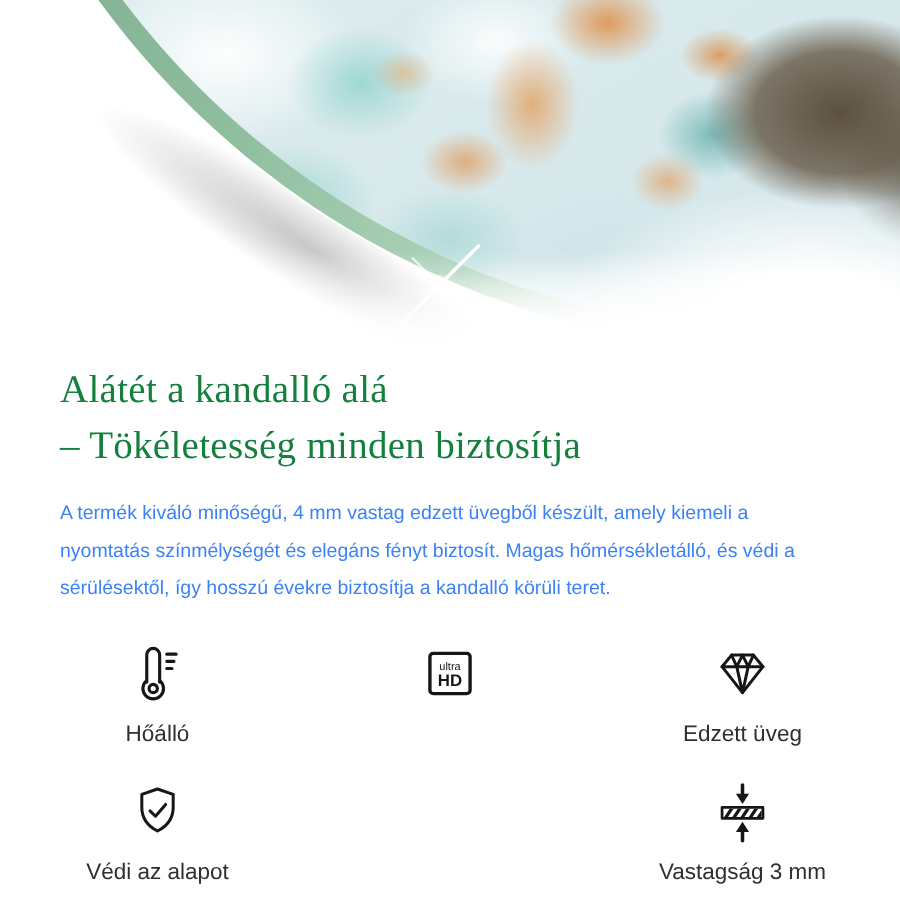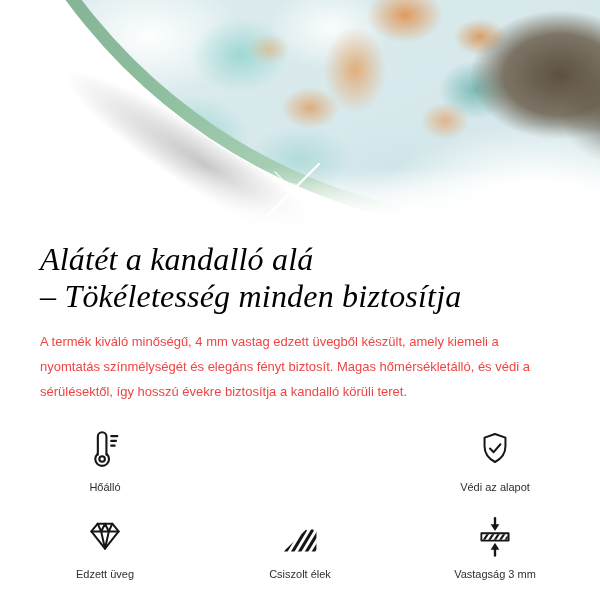"Alátét a kandalló alá" .headline { color: #000000 -> #15803d; font-size: 32px -> 26px; font-style: italic -> none }
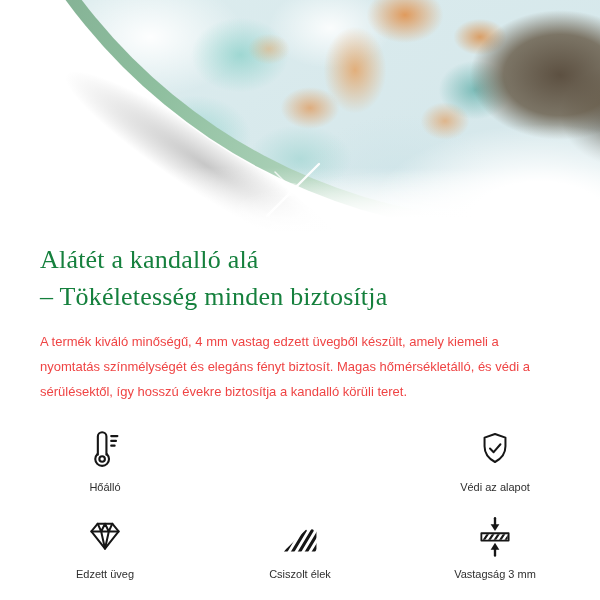"A termék kiváló minőségű, 4" .description { color: #ef4444 -> #3b82f6 }
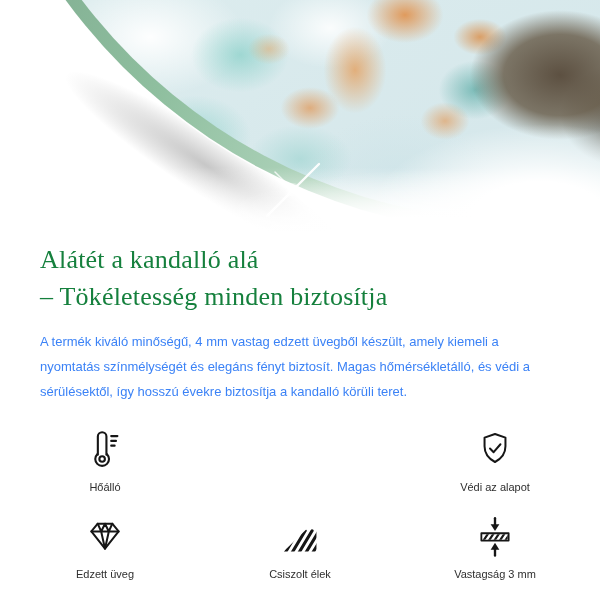"ultra" div.icon-box { html: none -> <div> <svg> <rect></rect> <text>ultra</text> <text>HD</text> </svg> </div> }
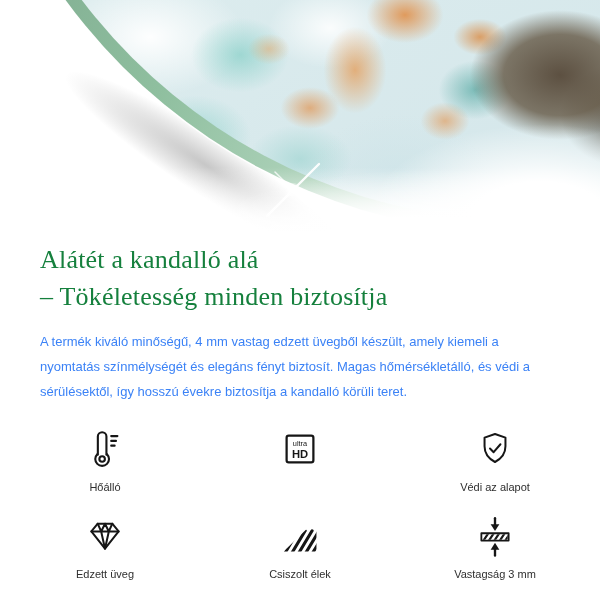"Hőálló" .feature-label { font-size: 11px -> 15px }
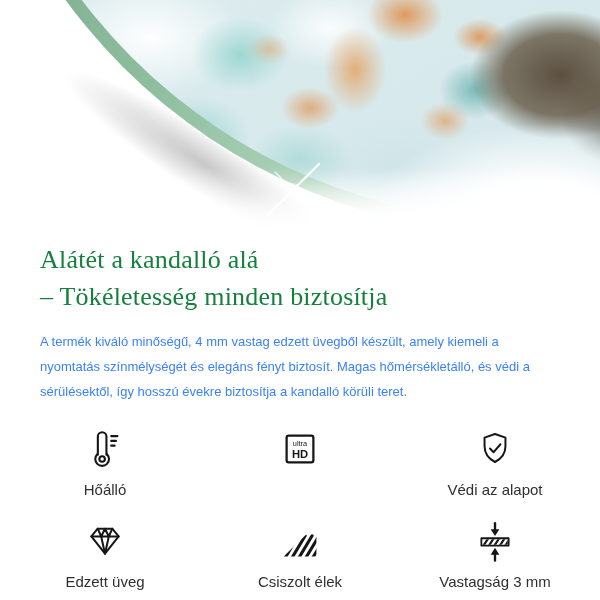"Védi az alapot" div.feature { order: before "Edzett üveg" -> after "Edzett üveg" }
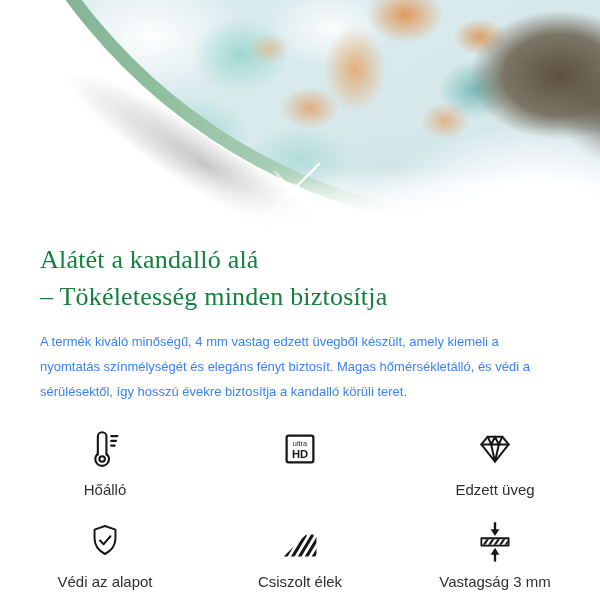"Csiszolt élek" div.feature { html: <div> <div> <svg> <defs> <clipPath> <path></path> </clipPath> </defs> <g> <path></path> <path></path> <path></path> <path></path> <path></path> </g> </svg> </div> <div>Csiszolt élek</div> </div> -> none }
